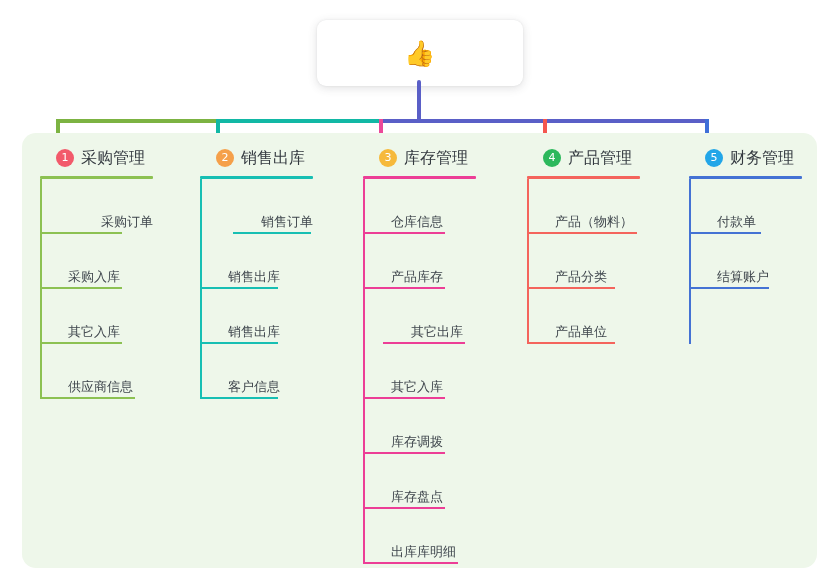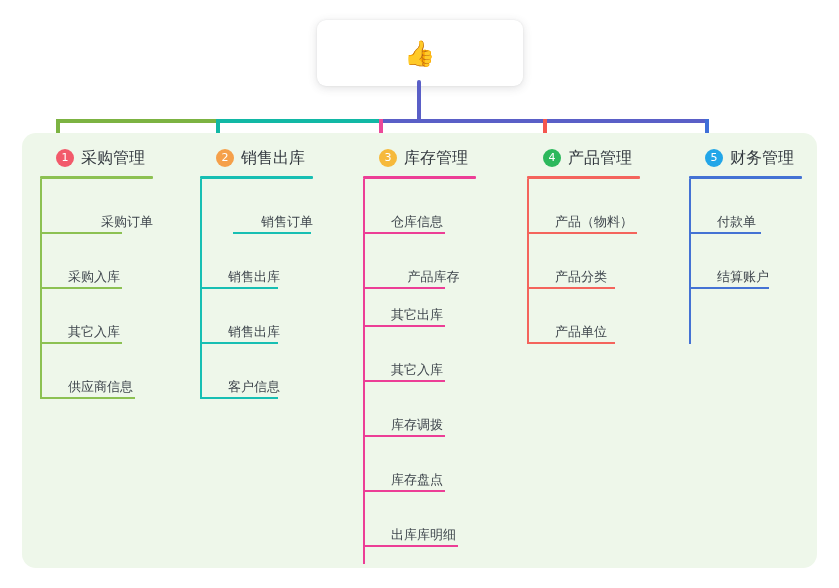"产品库存" div.item { justify-content: center -> none }
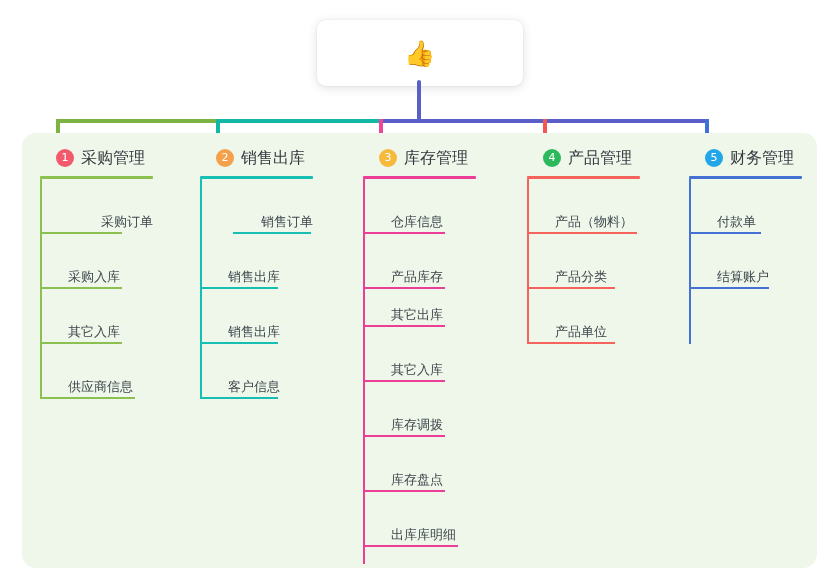"其它出库" div.item { height: 38px -> 55px; margin-left: none -> 20px }
